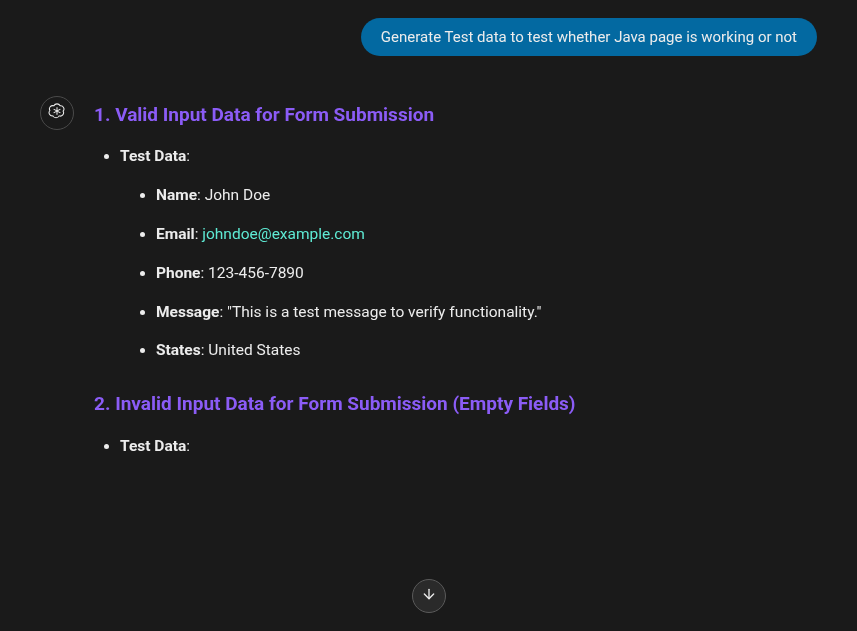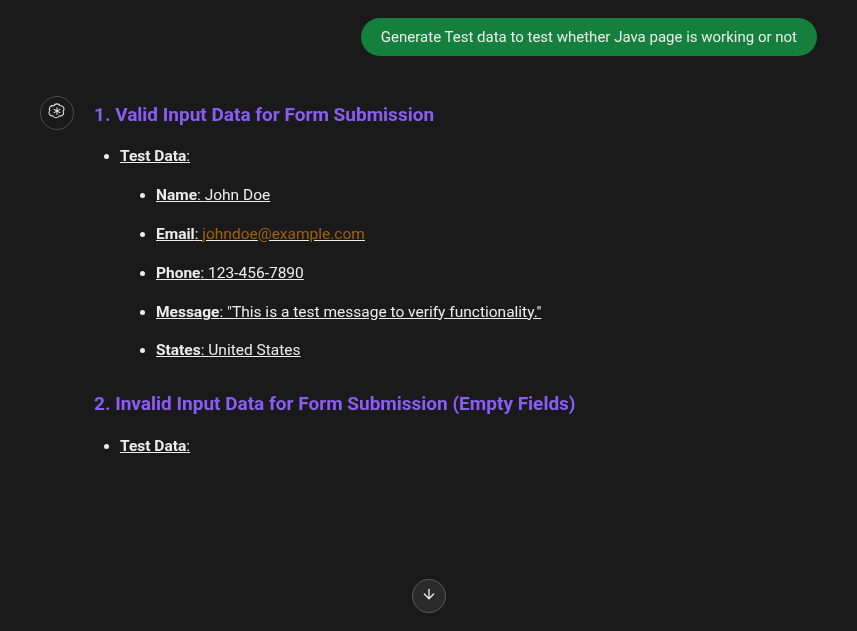"Generate Test data to test" .user-bubble { background-color: #15803d -> #0369a1 }
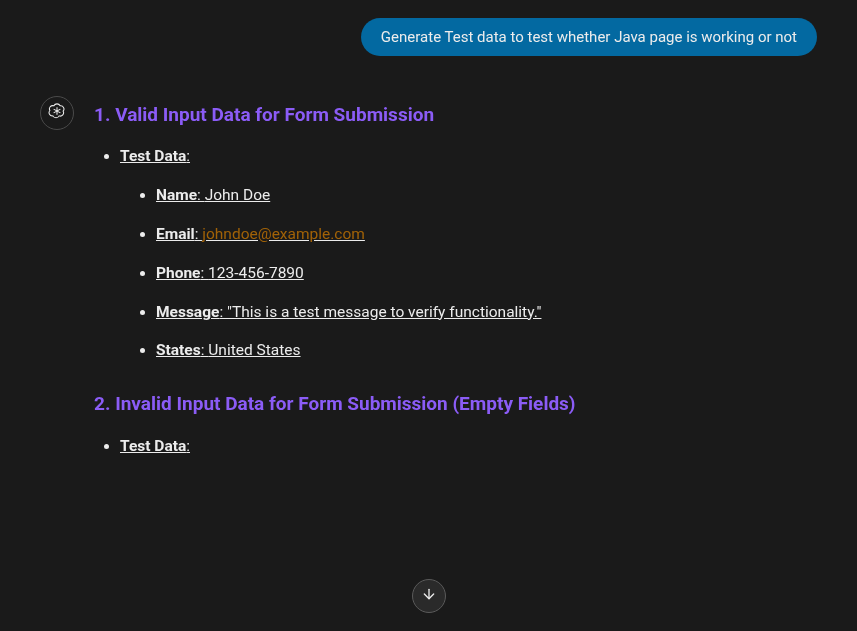"Test Data:" ul.outer > li { text-decoration: underline -> none }
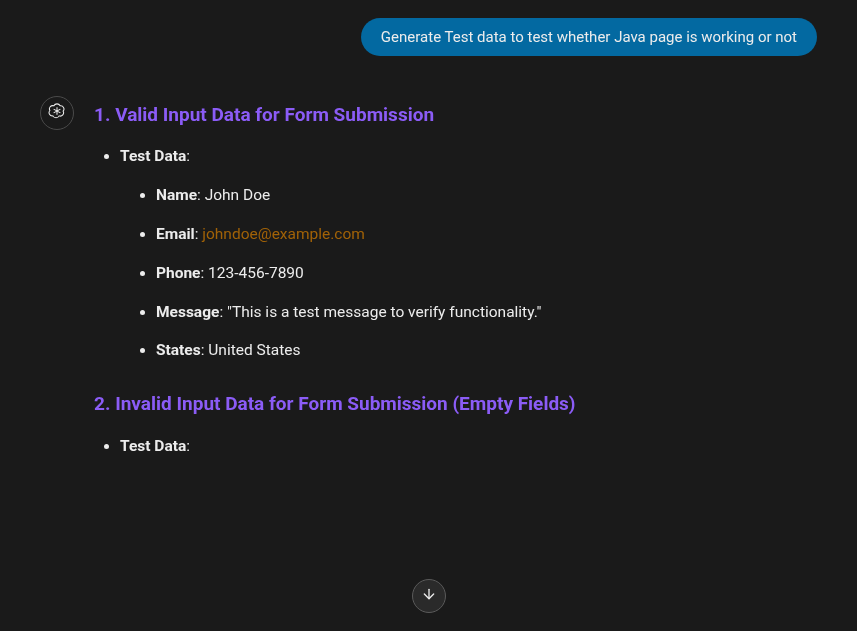"johndoe@example.com" .link { color: #a16207 -> #5eead4 }
